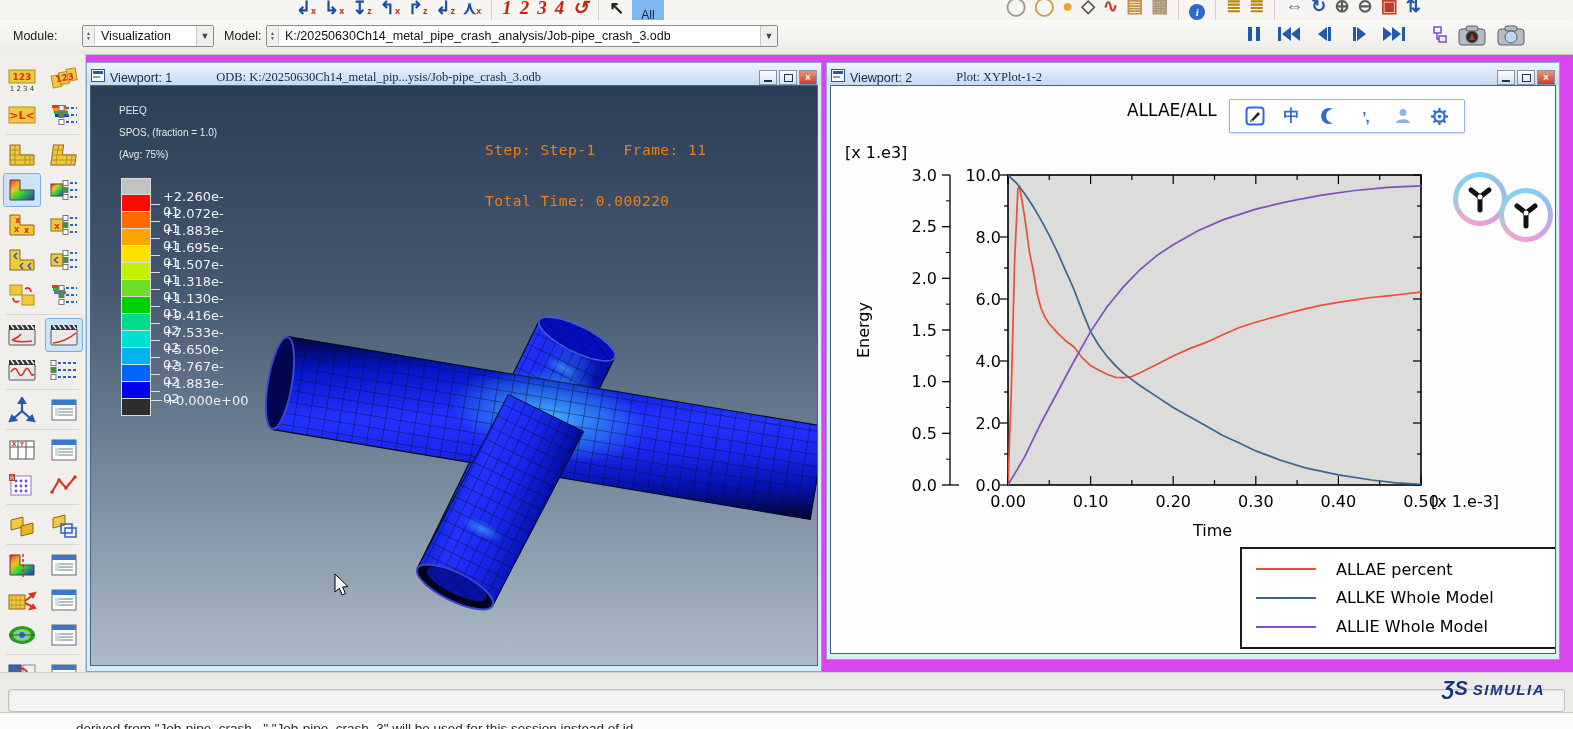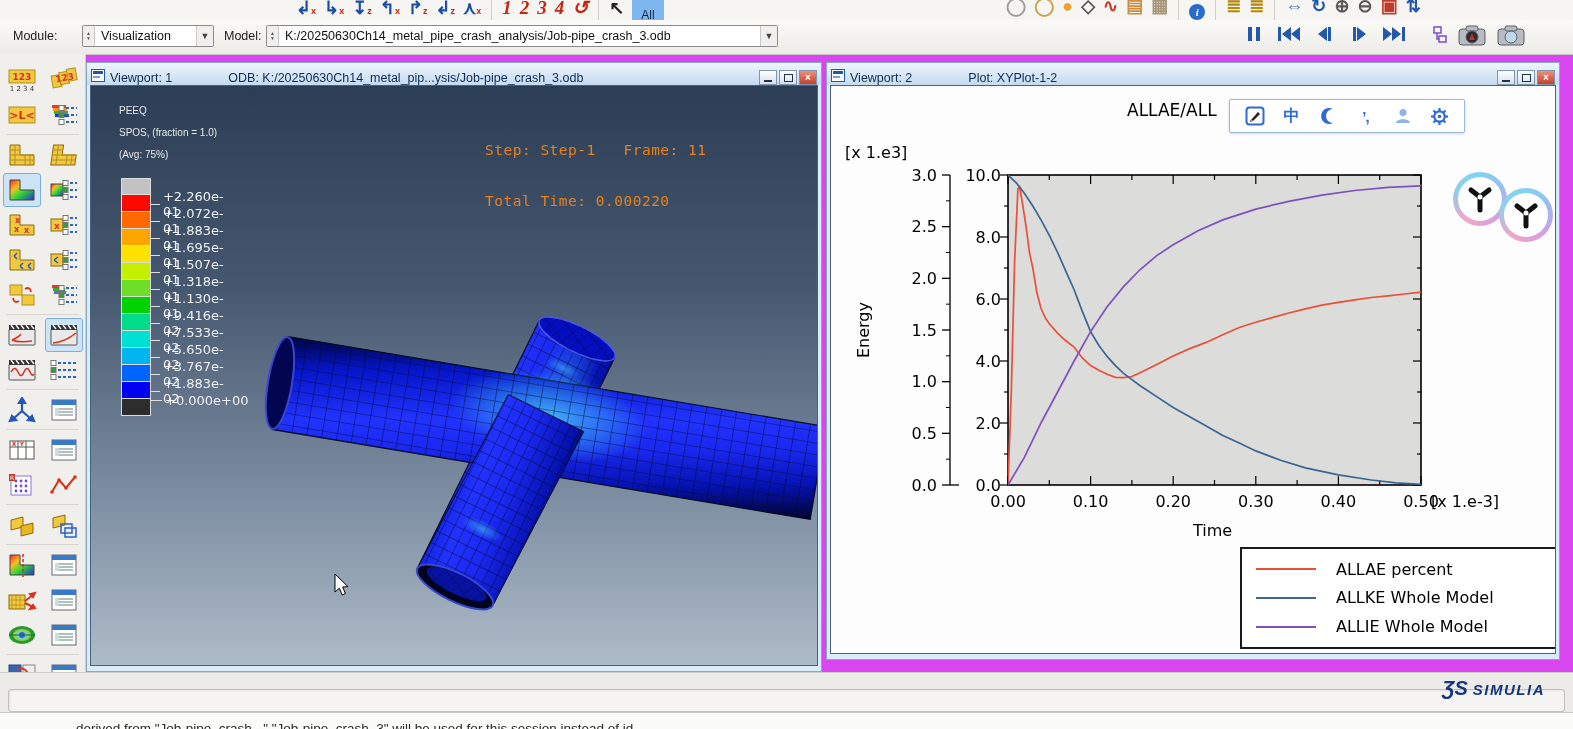"ODB:" .vp-title .t2 { font-family: none -> Liberation Serif, serif; margin-left: 56px -> 44px }
